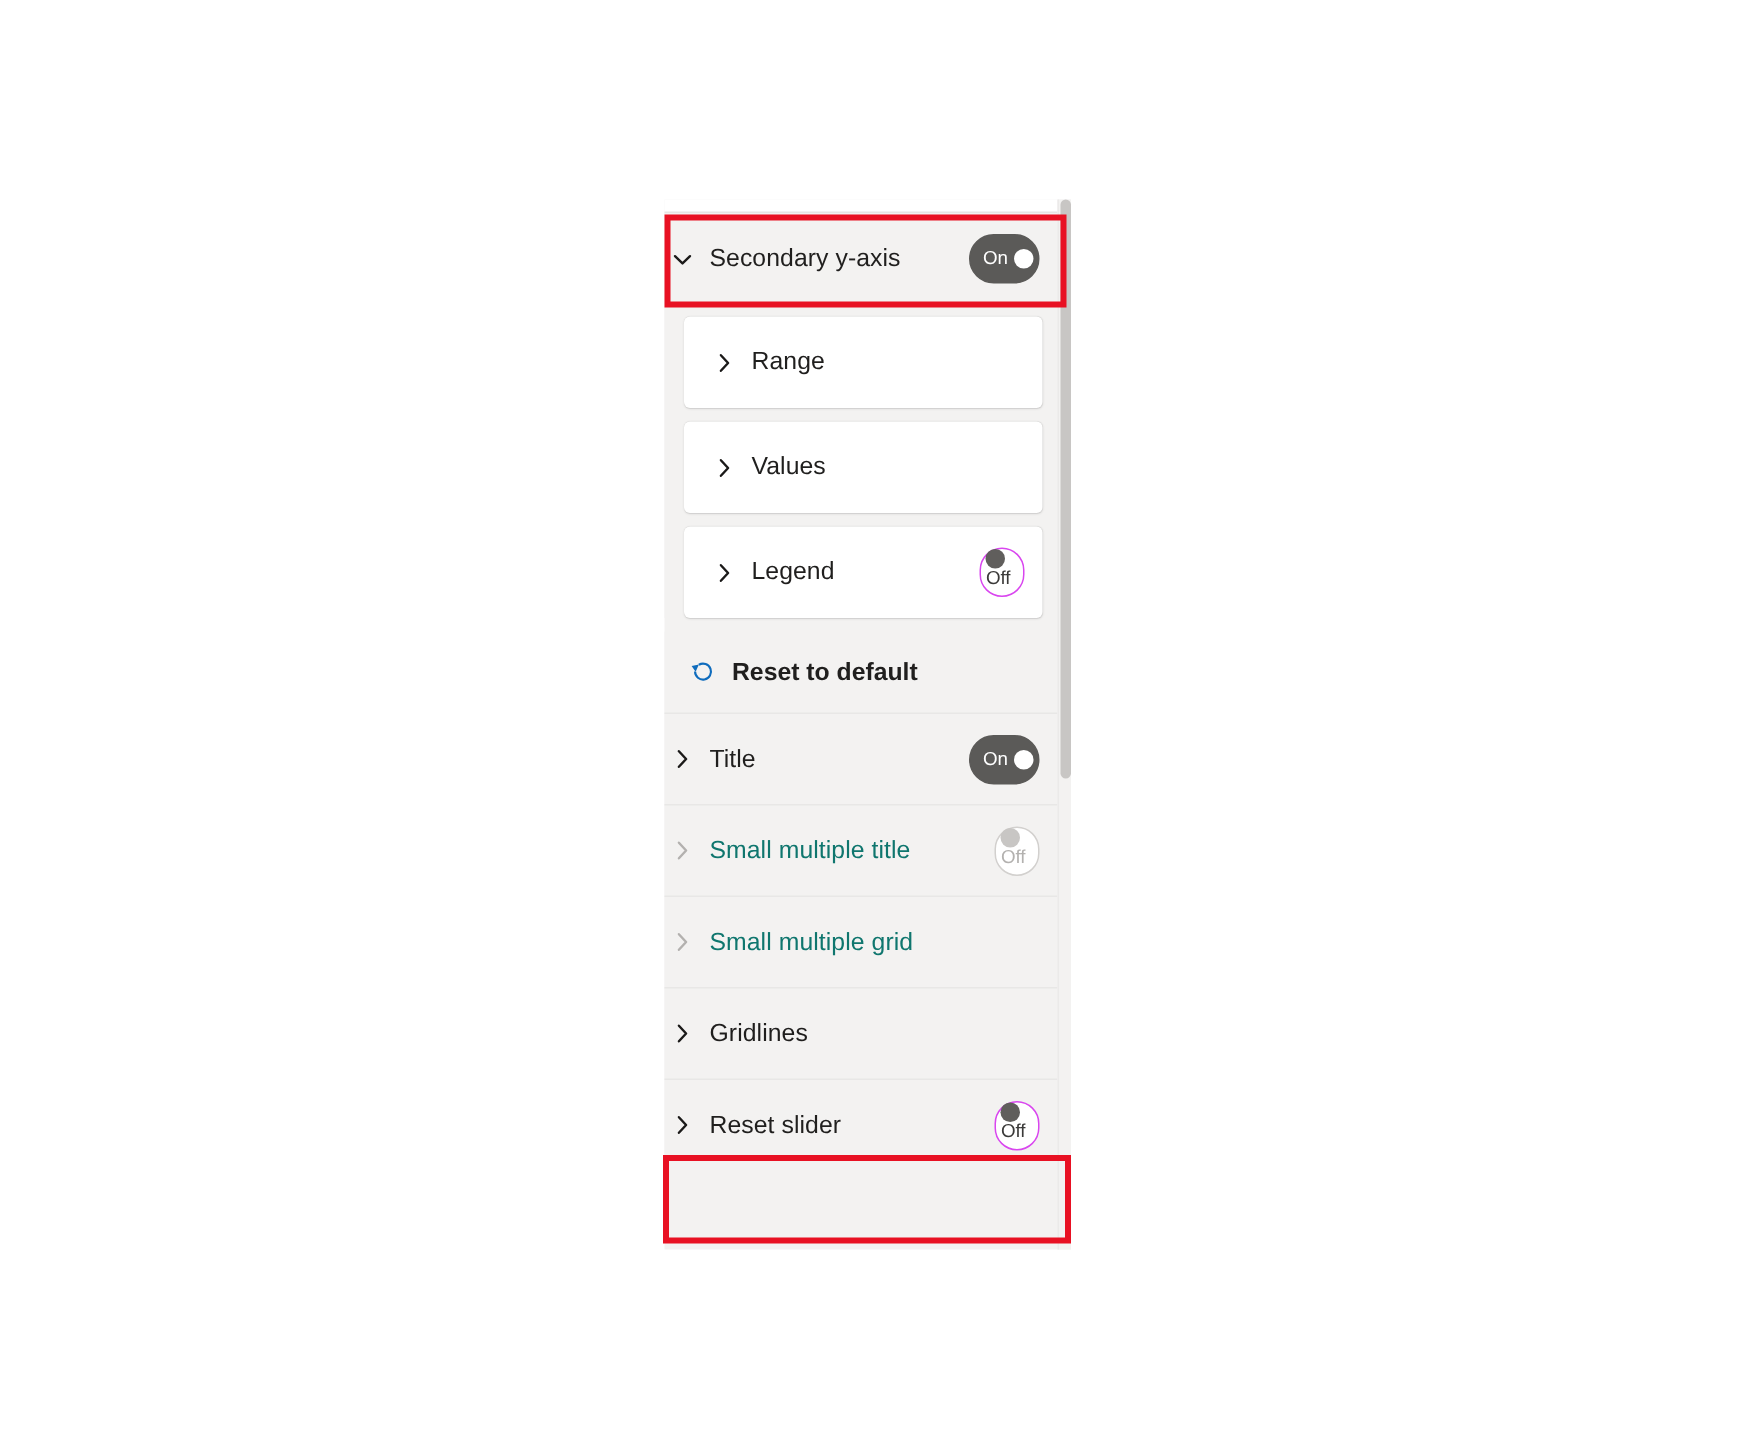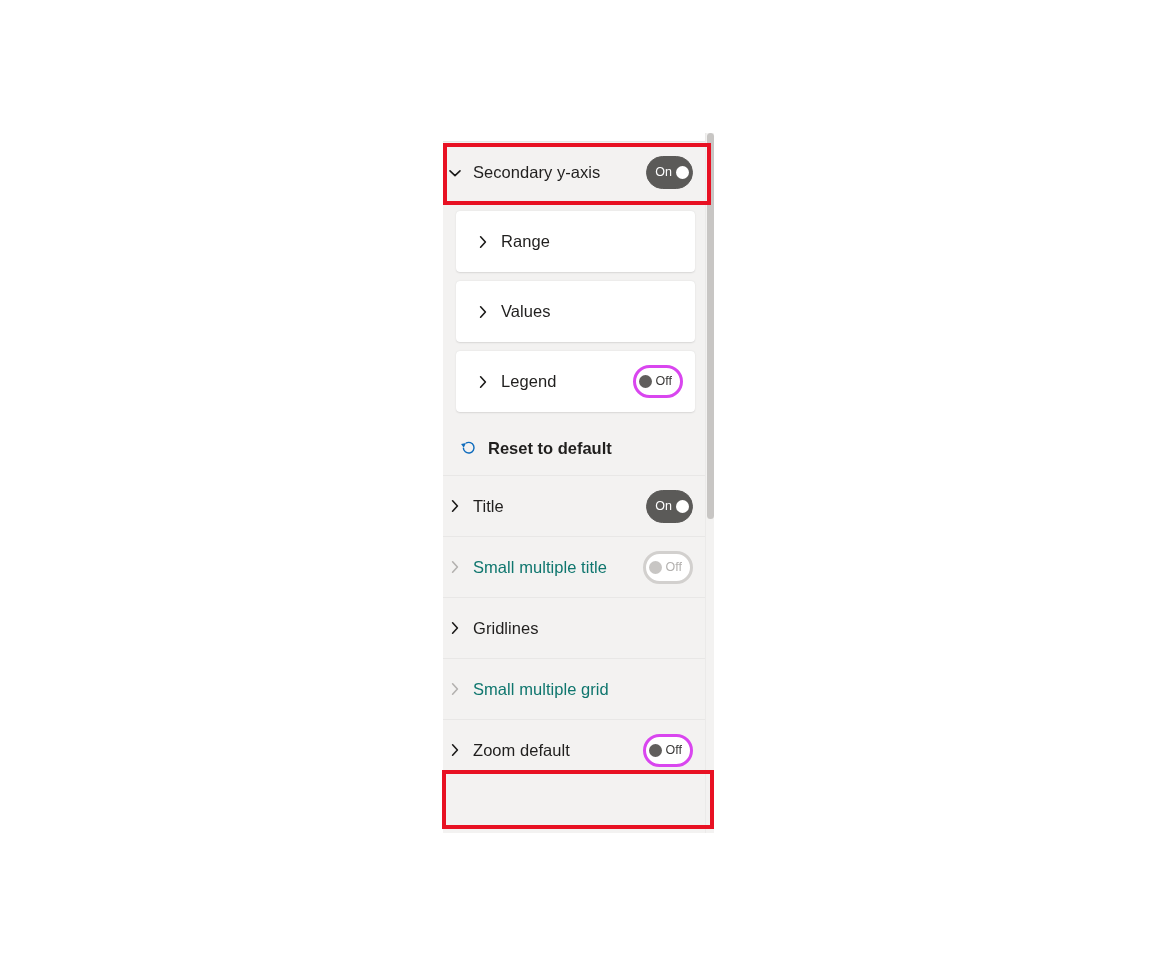"Off" .toggle.off { border: 3px solid #d946ef -> 1px solid #d946ef; flex-direction: none -> column }
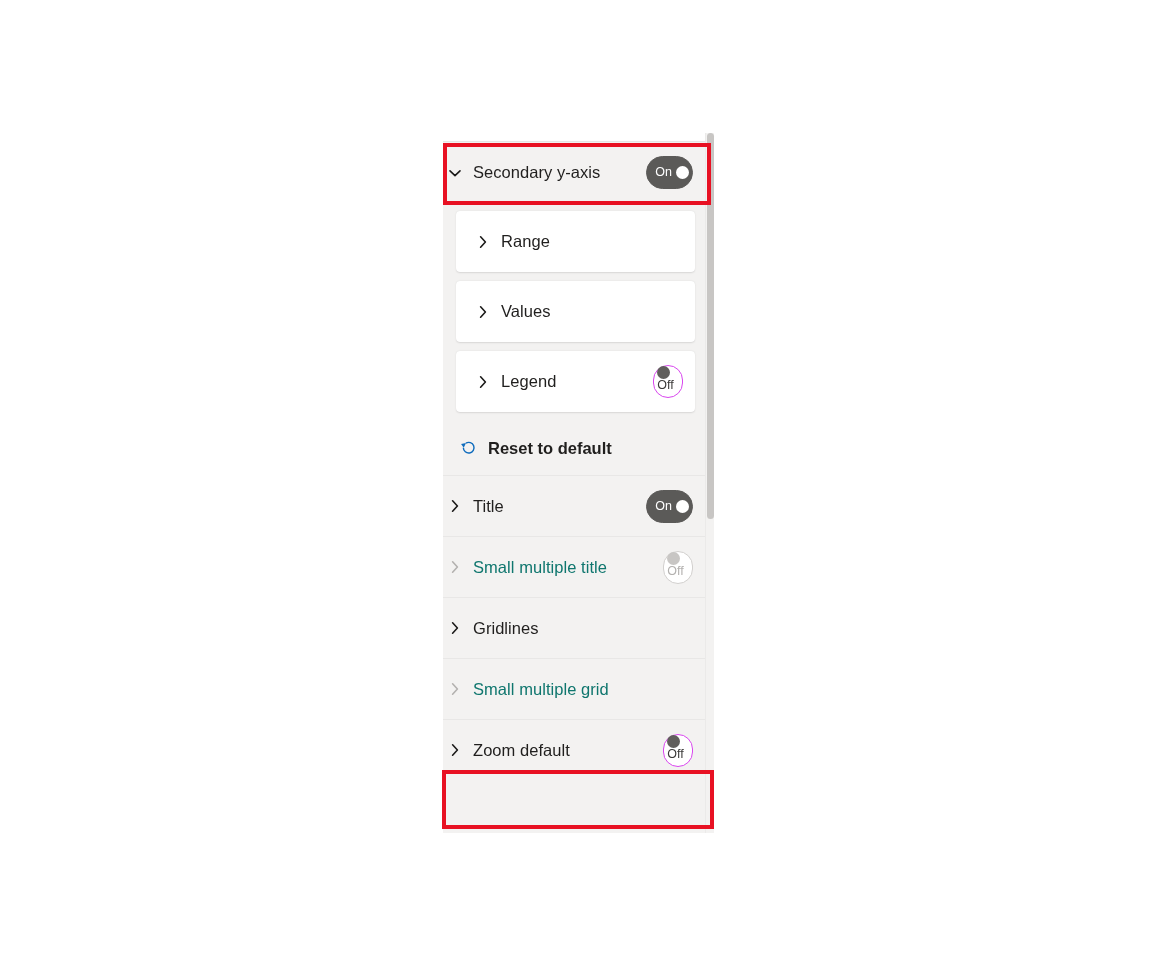"Gridlines" div.row { order: before "Small multiple grid" -> after "Small multiple grid" }
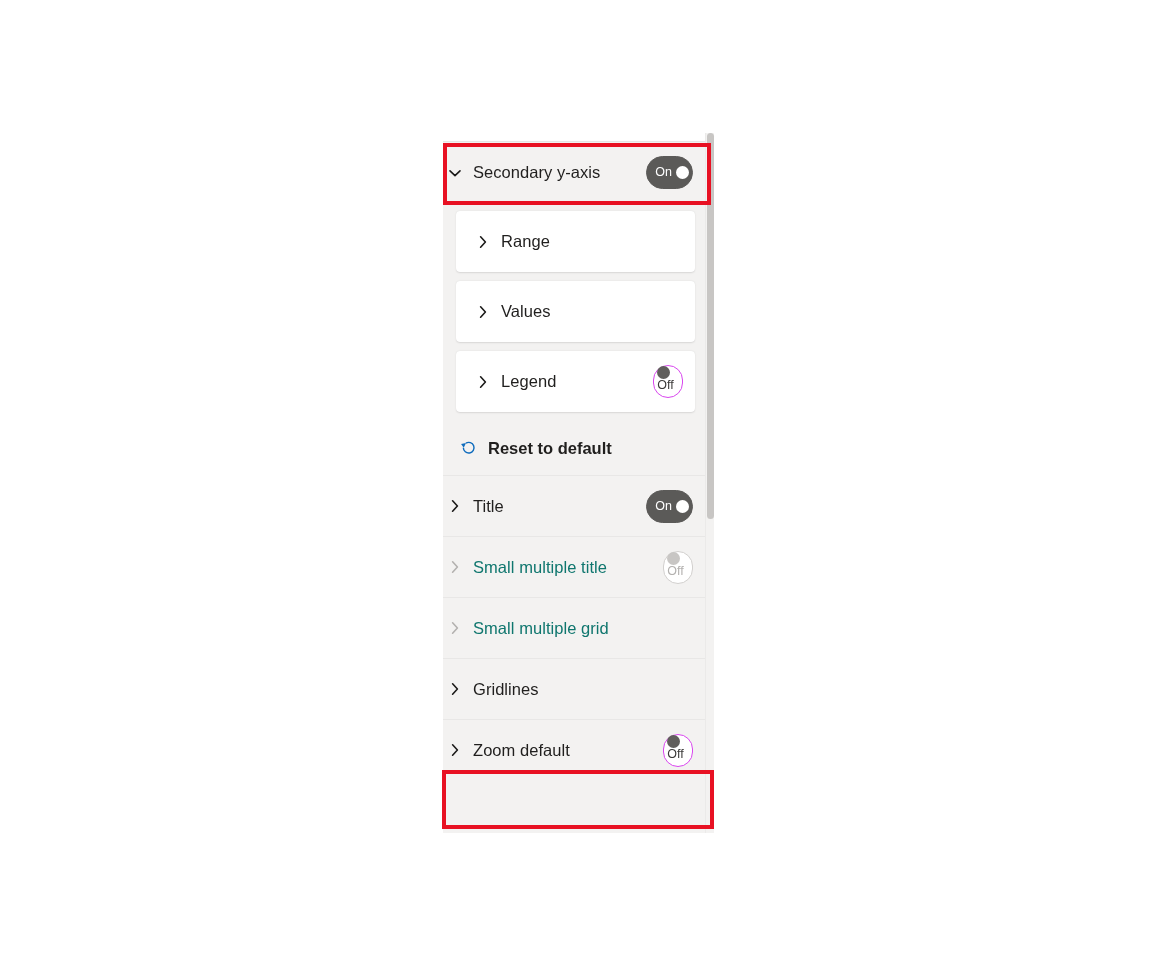"Zoom default" span.row-label { text: Zoom default -> Reset slider }
